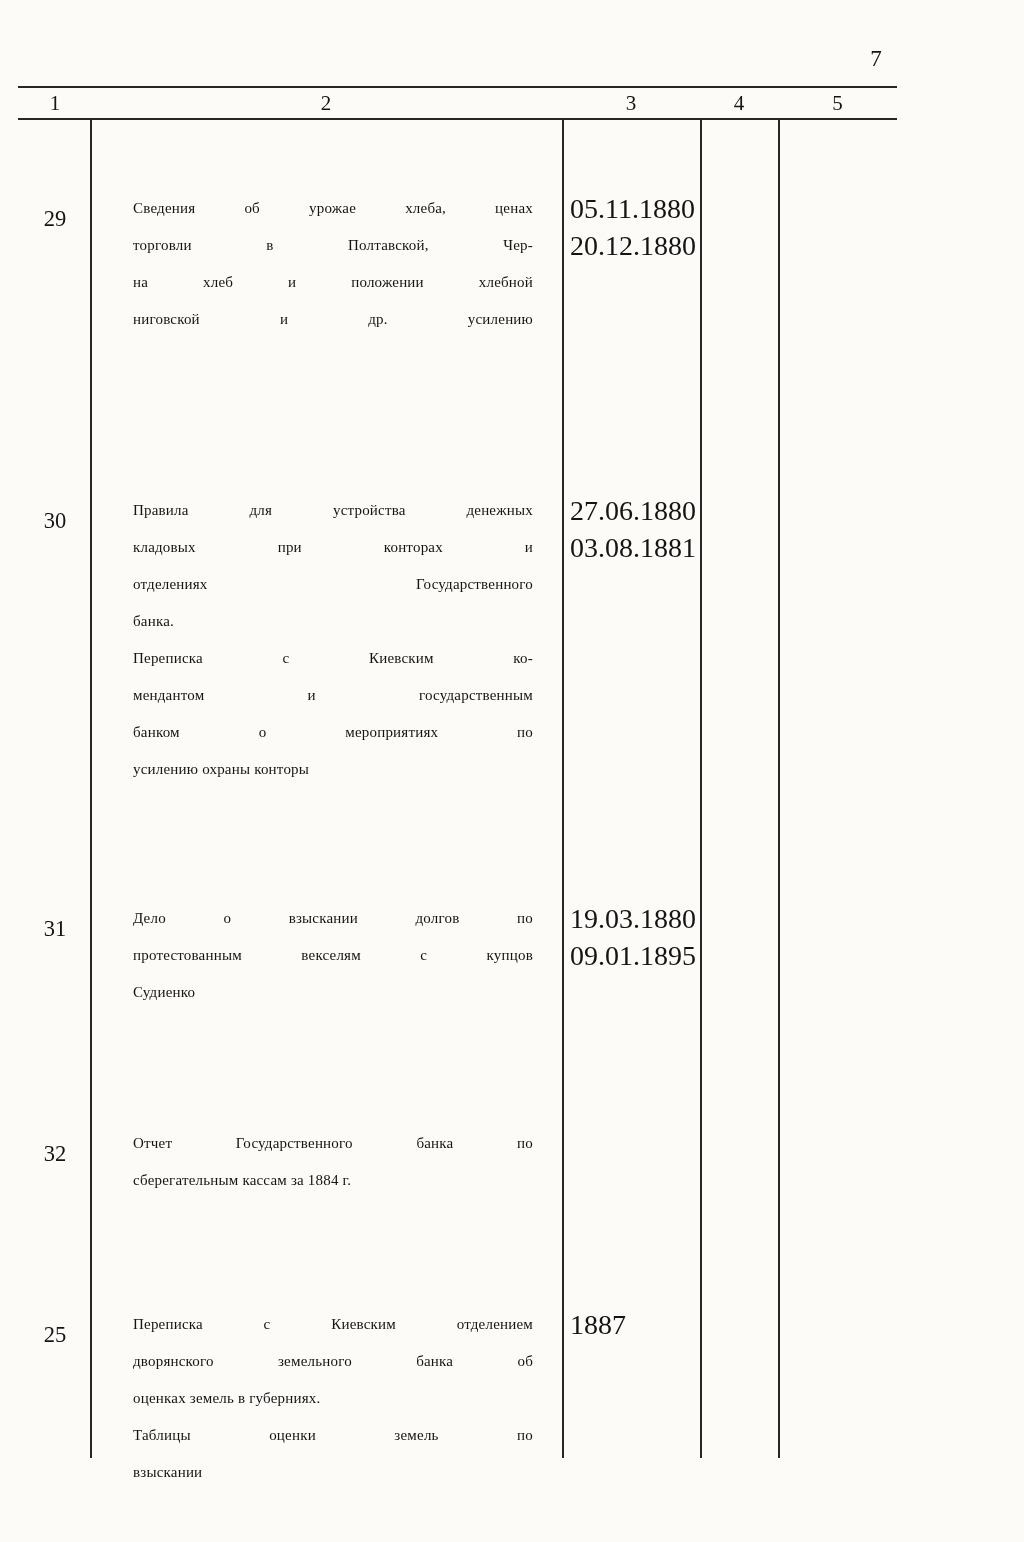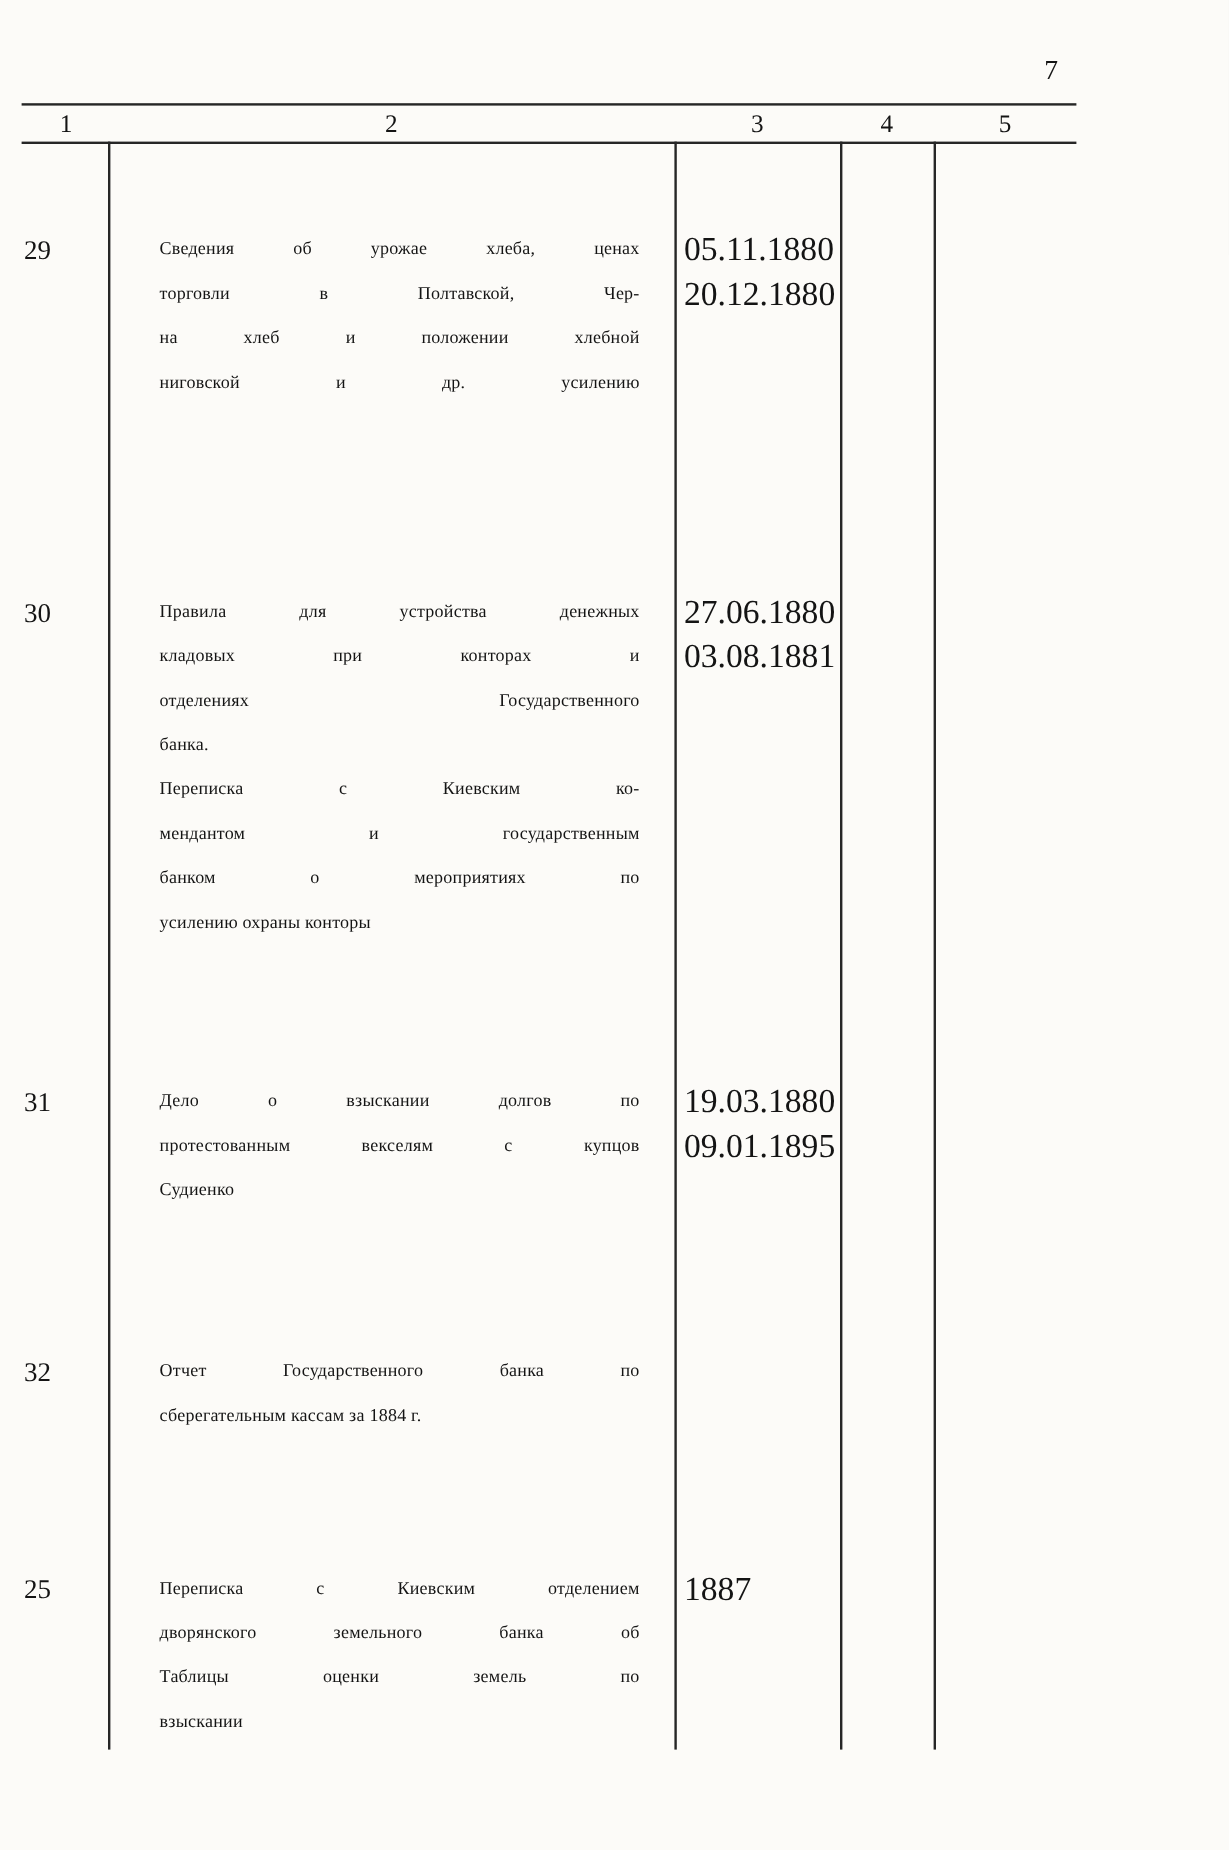"29" .row-no { margin-top: none -> 10px; text-align: none -> center }
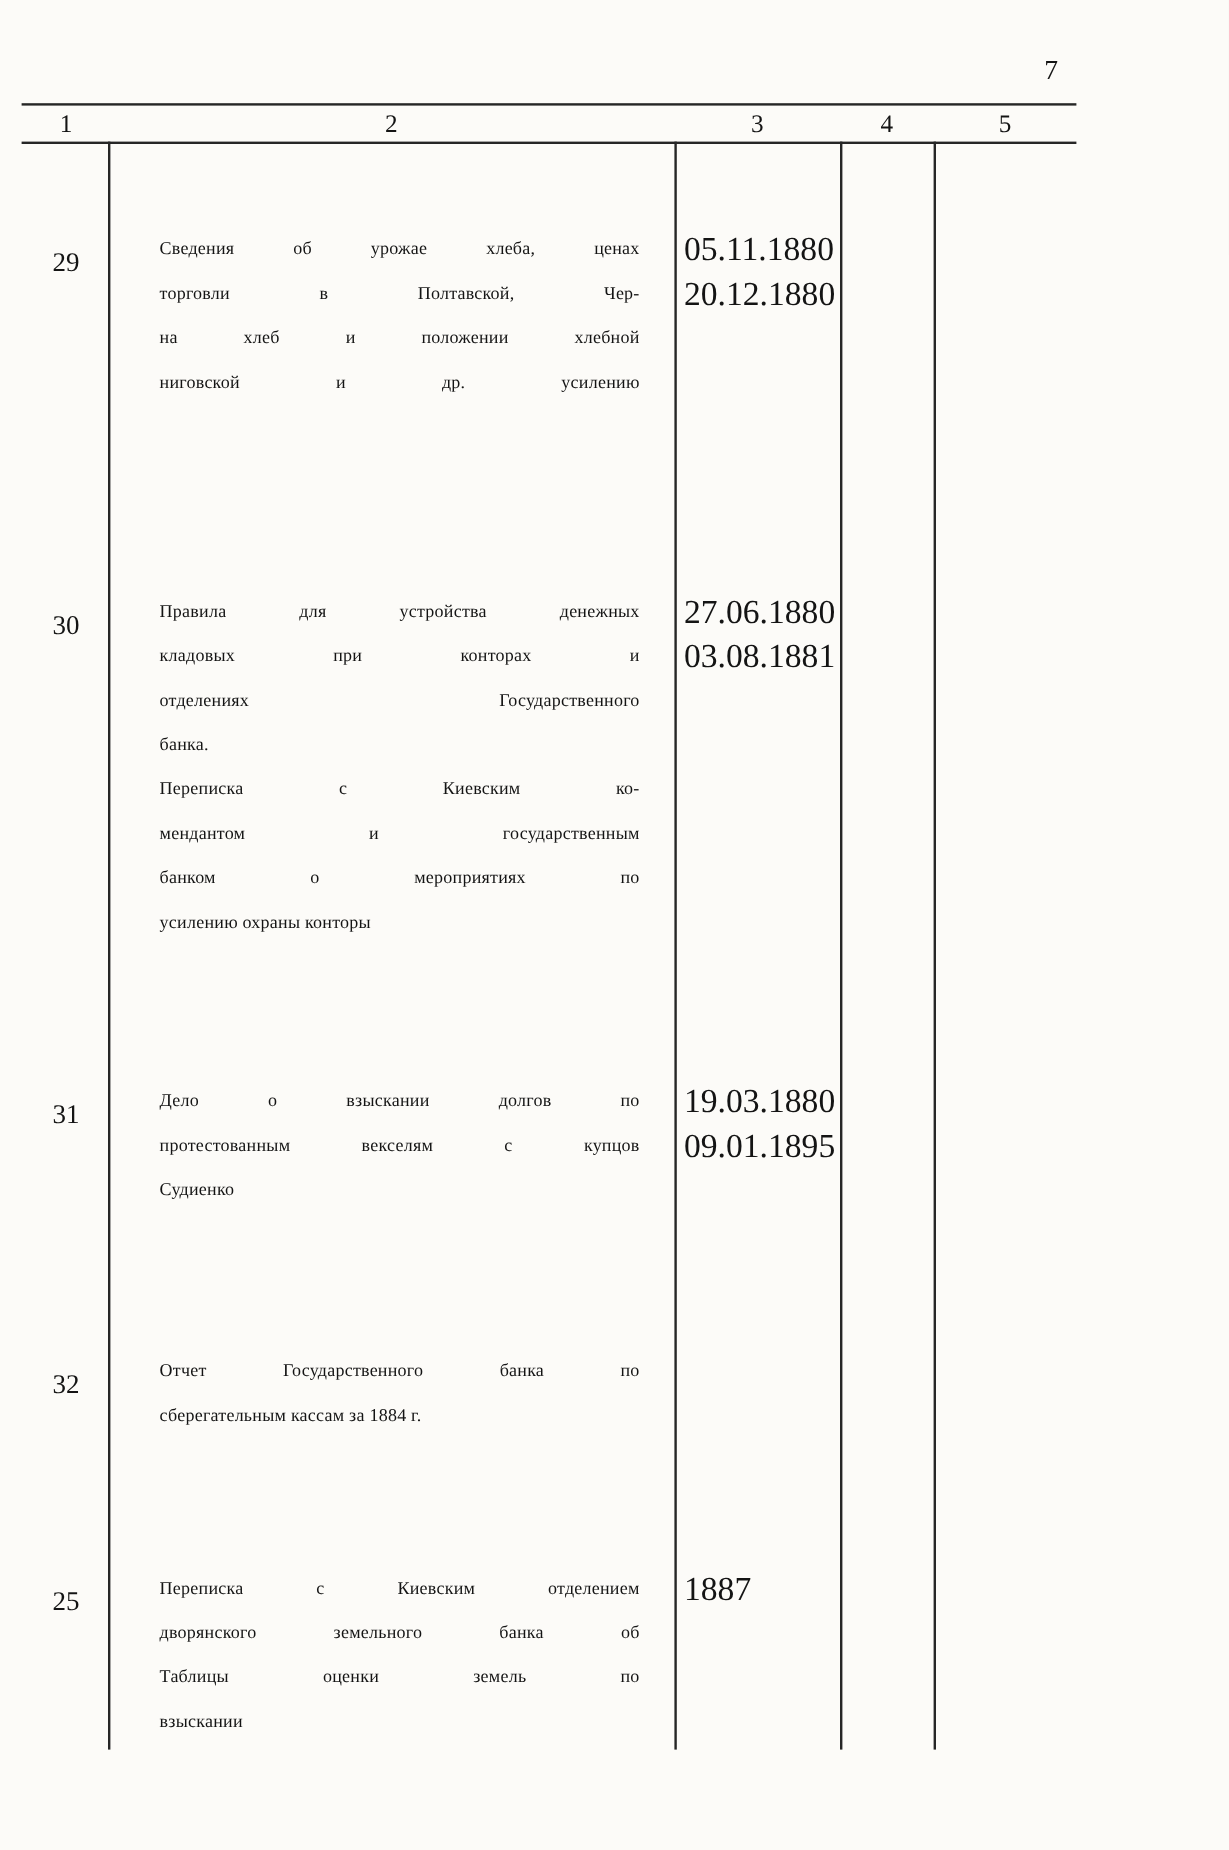"оценках земель в губерниях." div.line { html: none -> <div>оценках земель в губерниях.</div> }
